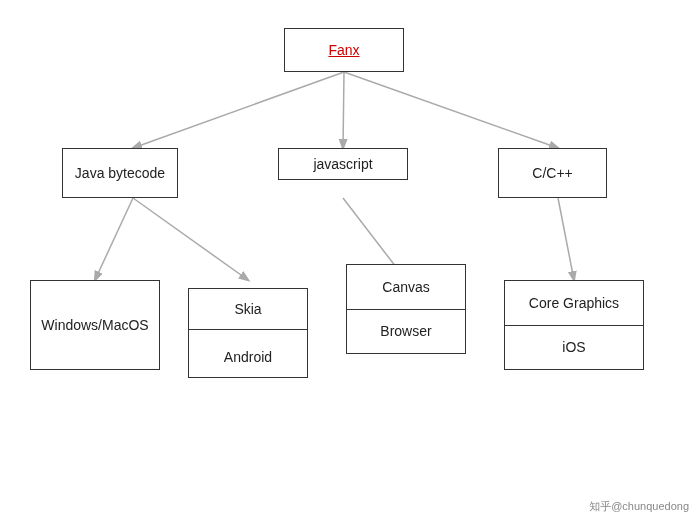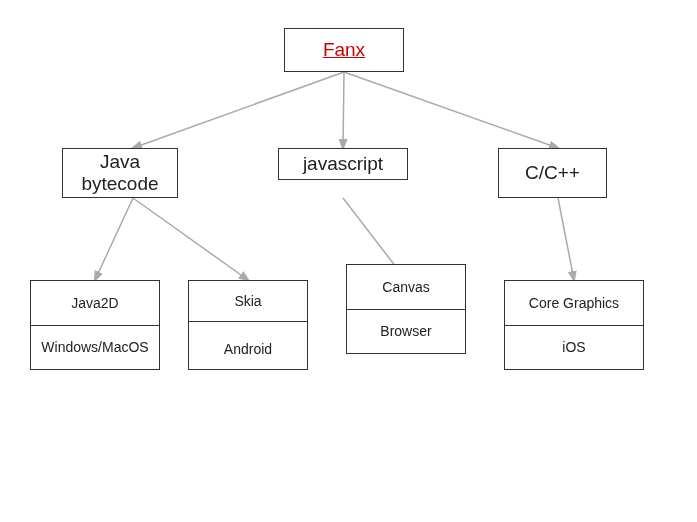"Fanx" .node { font-size: 19px -> 14px }
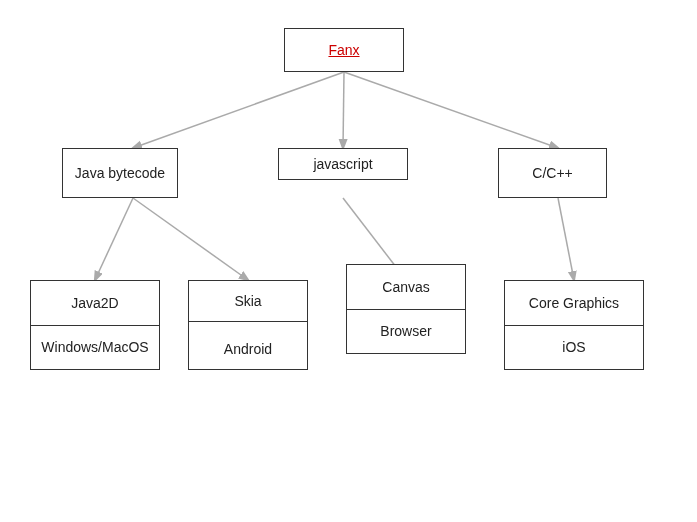"Java2D" div.top-cell { html: <div> <span>Java2D</span> </div> -> none }
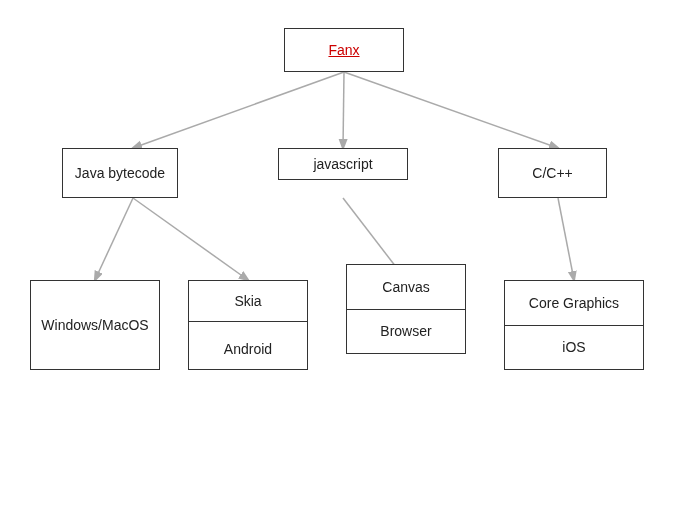"Skia" div.split-box { top: 280px -> 288px }
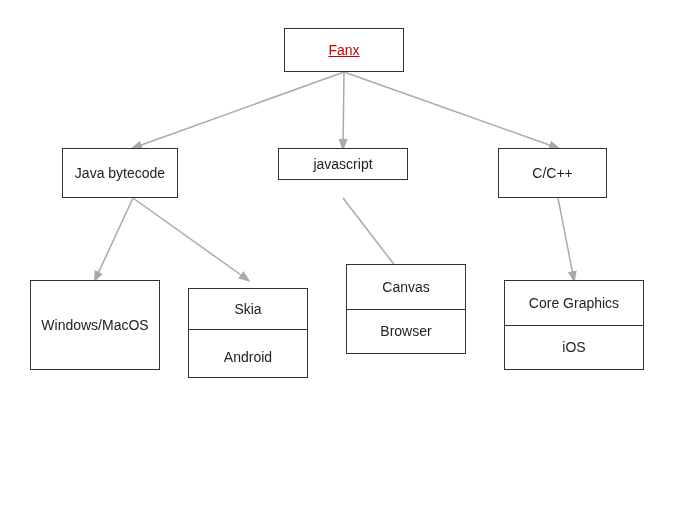"知乎@chunquedong" div.watermark { html: none -> <div> <span>知乎@chunquedong</span> </div> }
